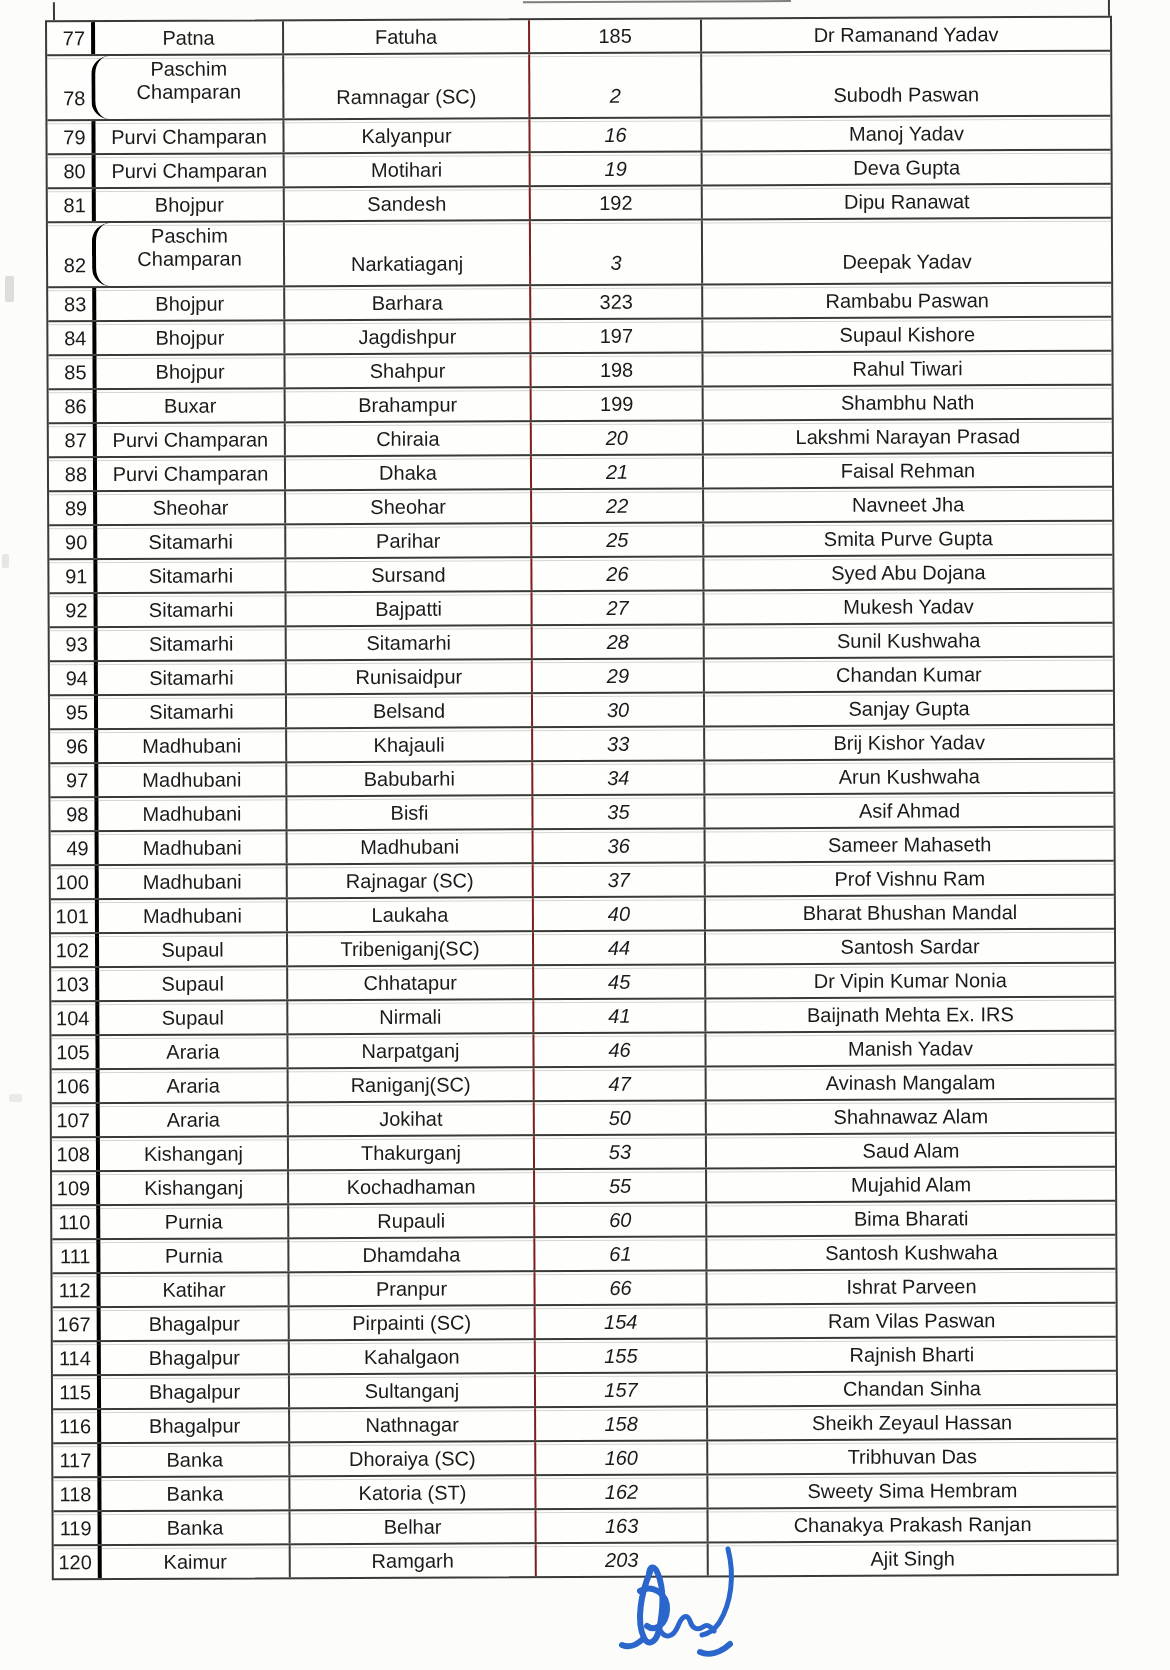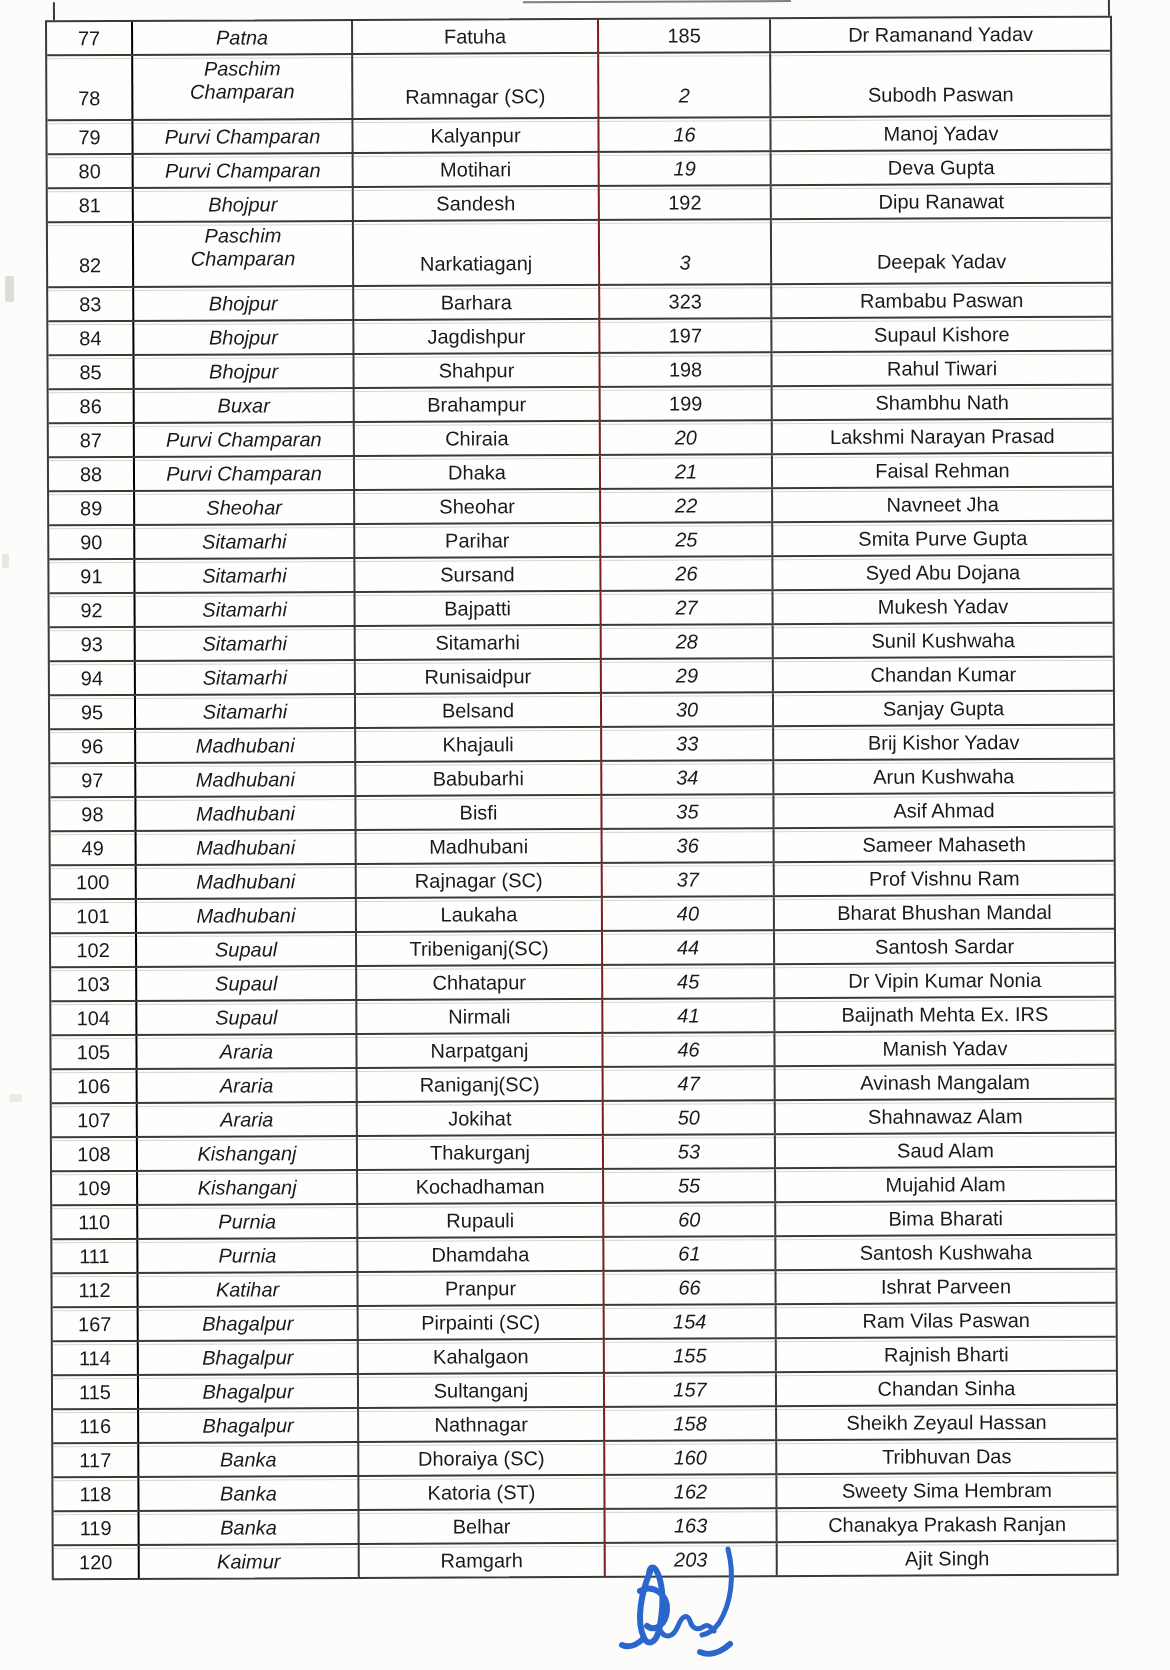"77" .c-serial { justify-content: none -> flex-end; width: 84px -> 44px }
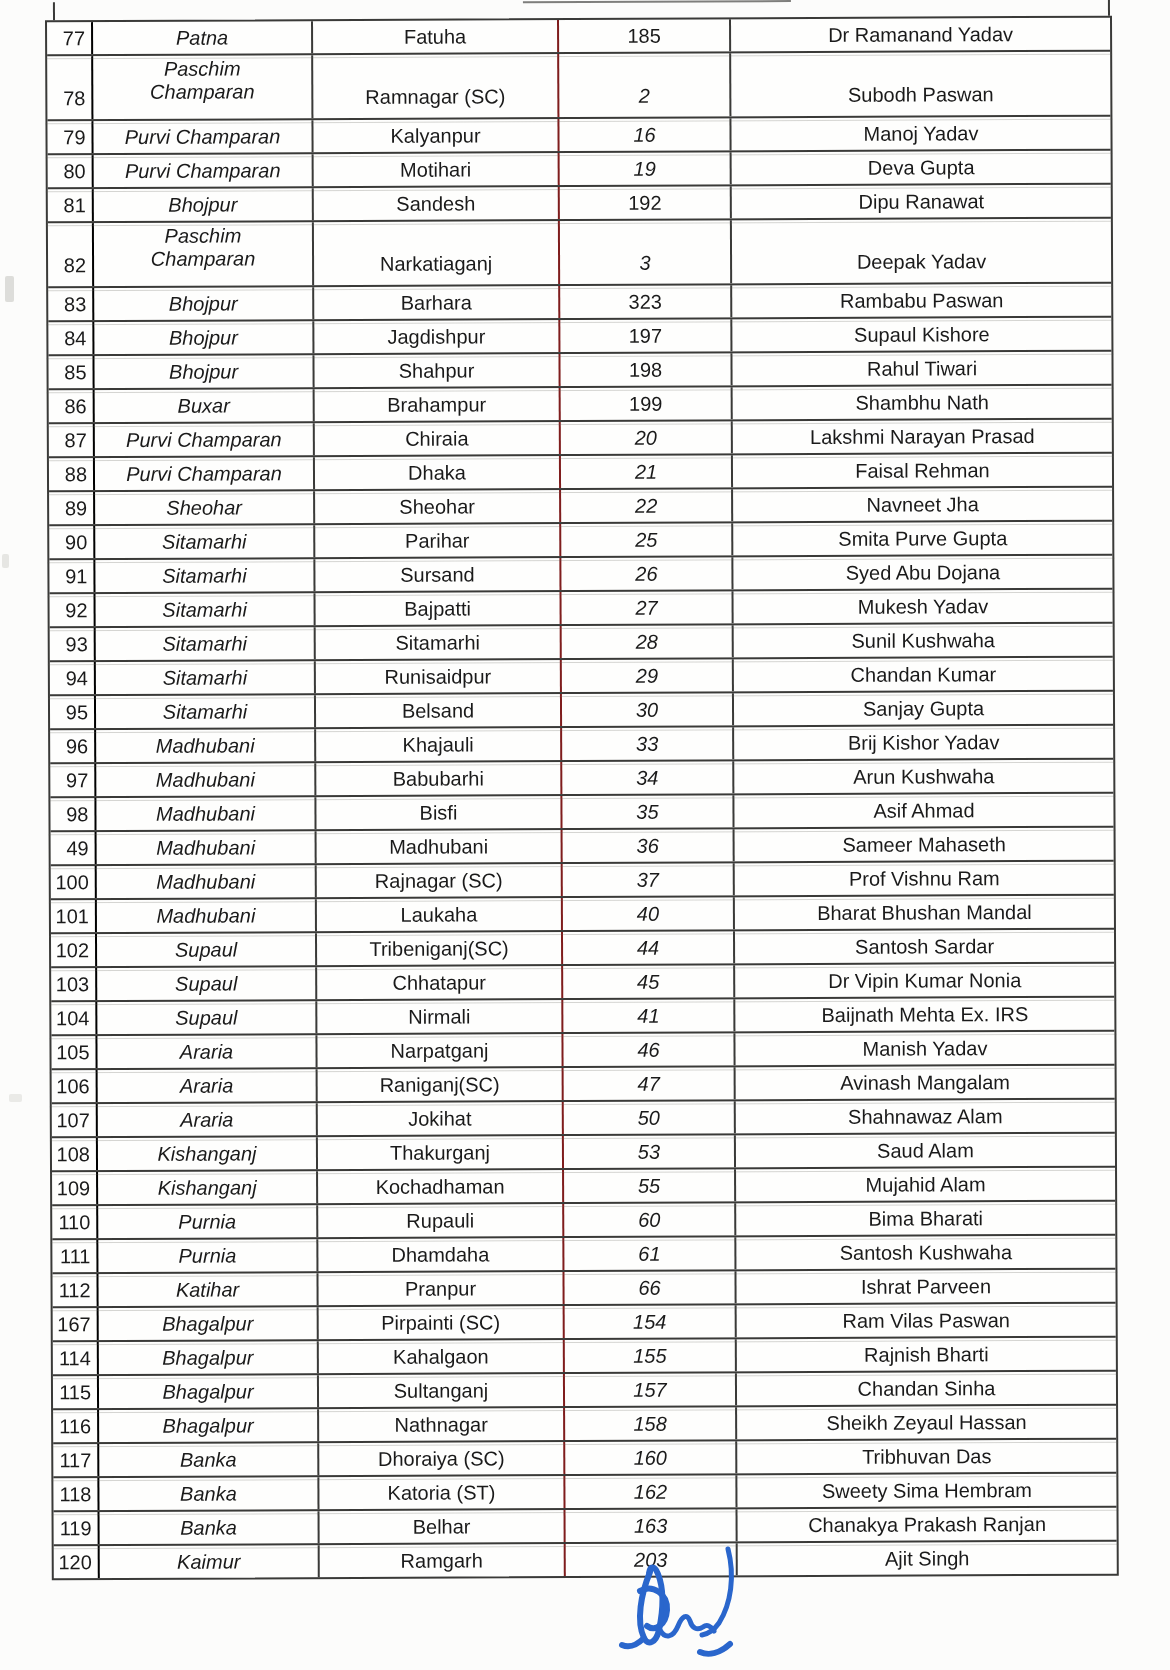"Patna" .c-district { border-left: 2px solid #000000 -> 4px solid #000000; font-style: italic -> none; width: 220px -> 191px }
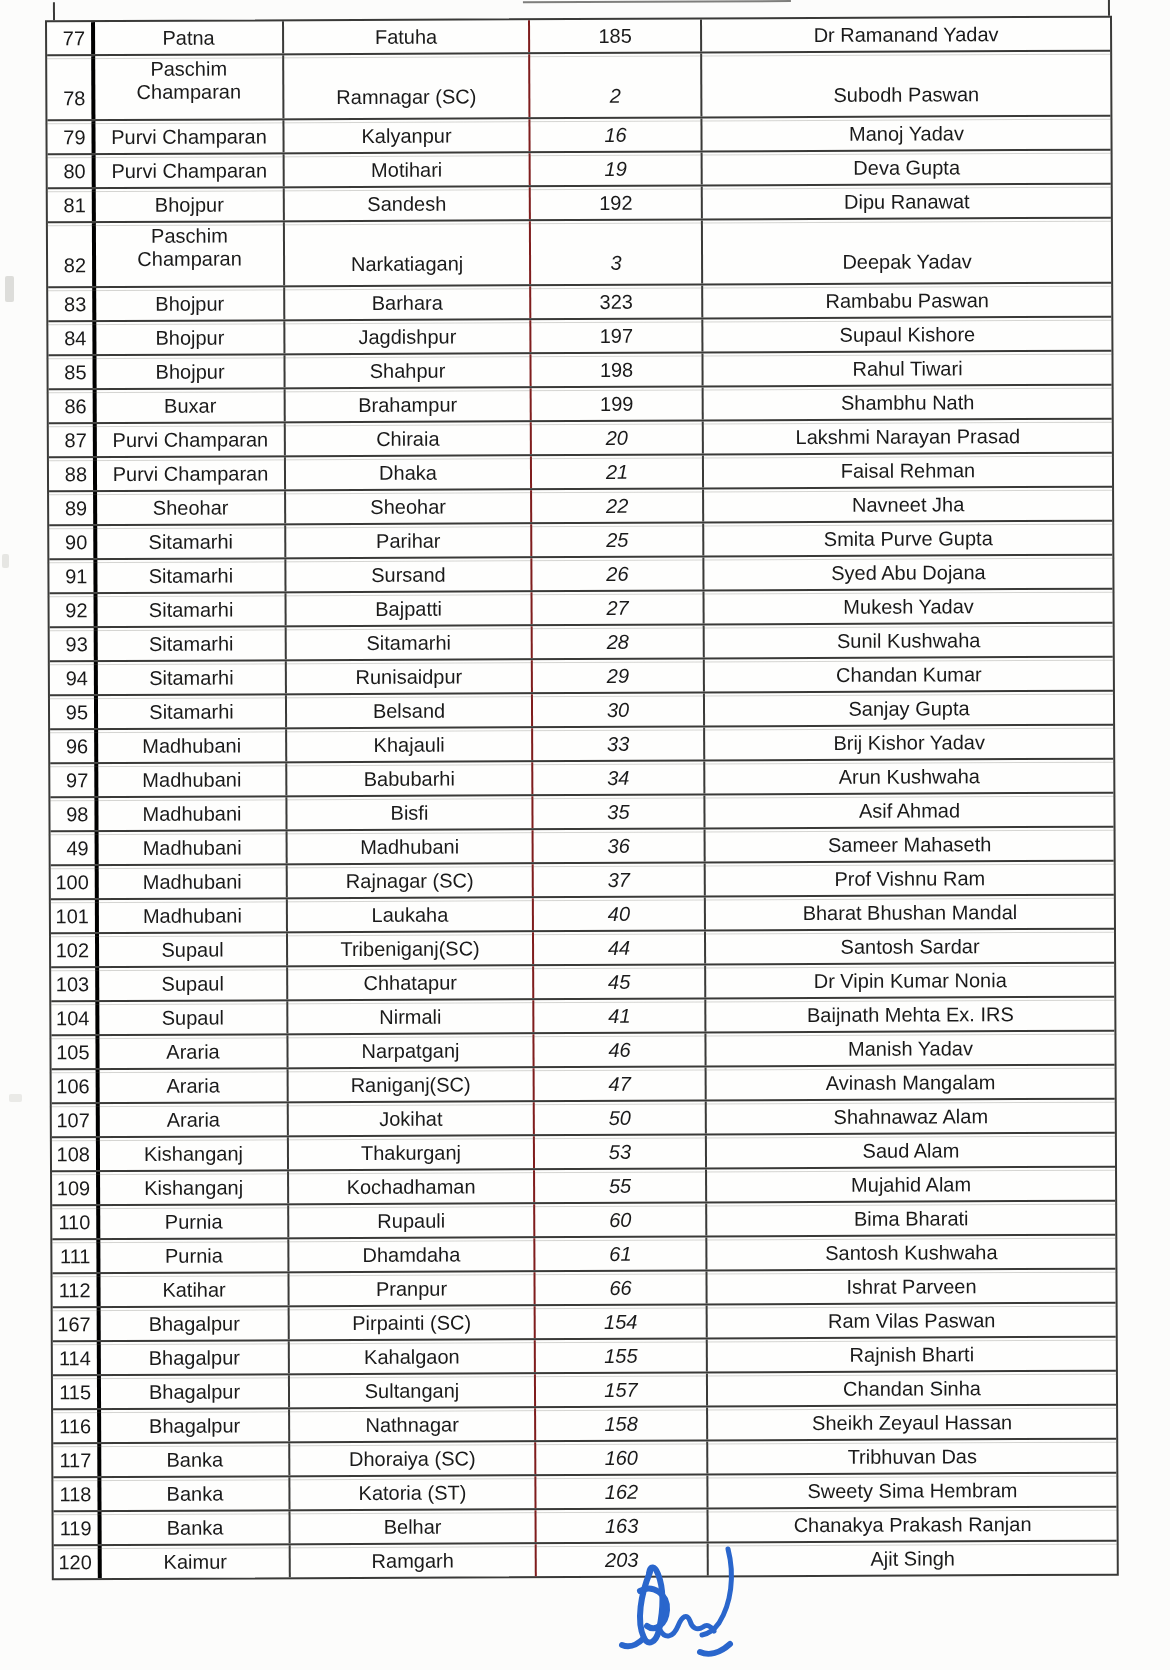"Paschim Champaran" .row.tall .c-district { border-radius: none -> 18px }
